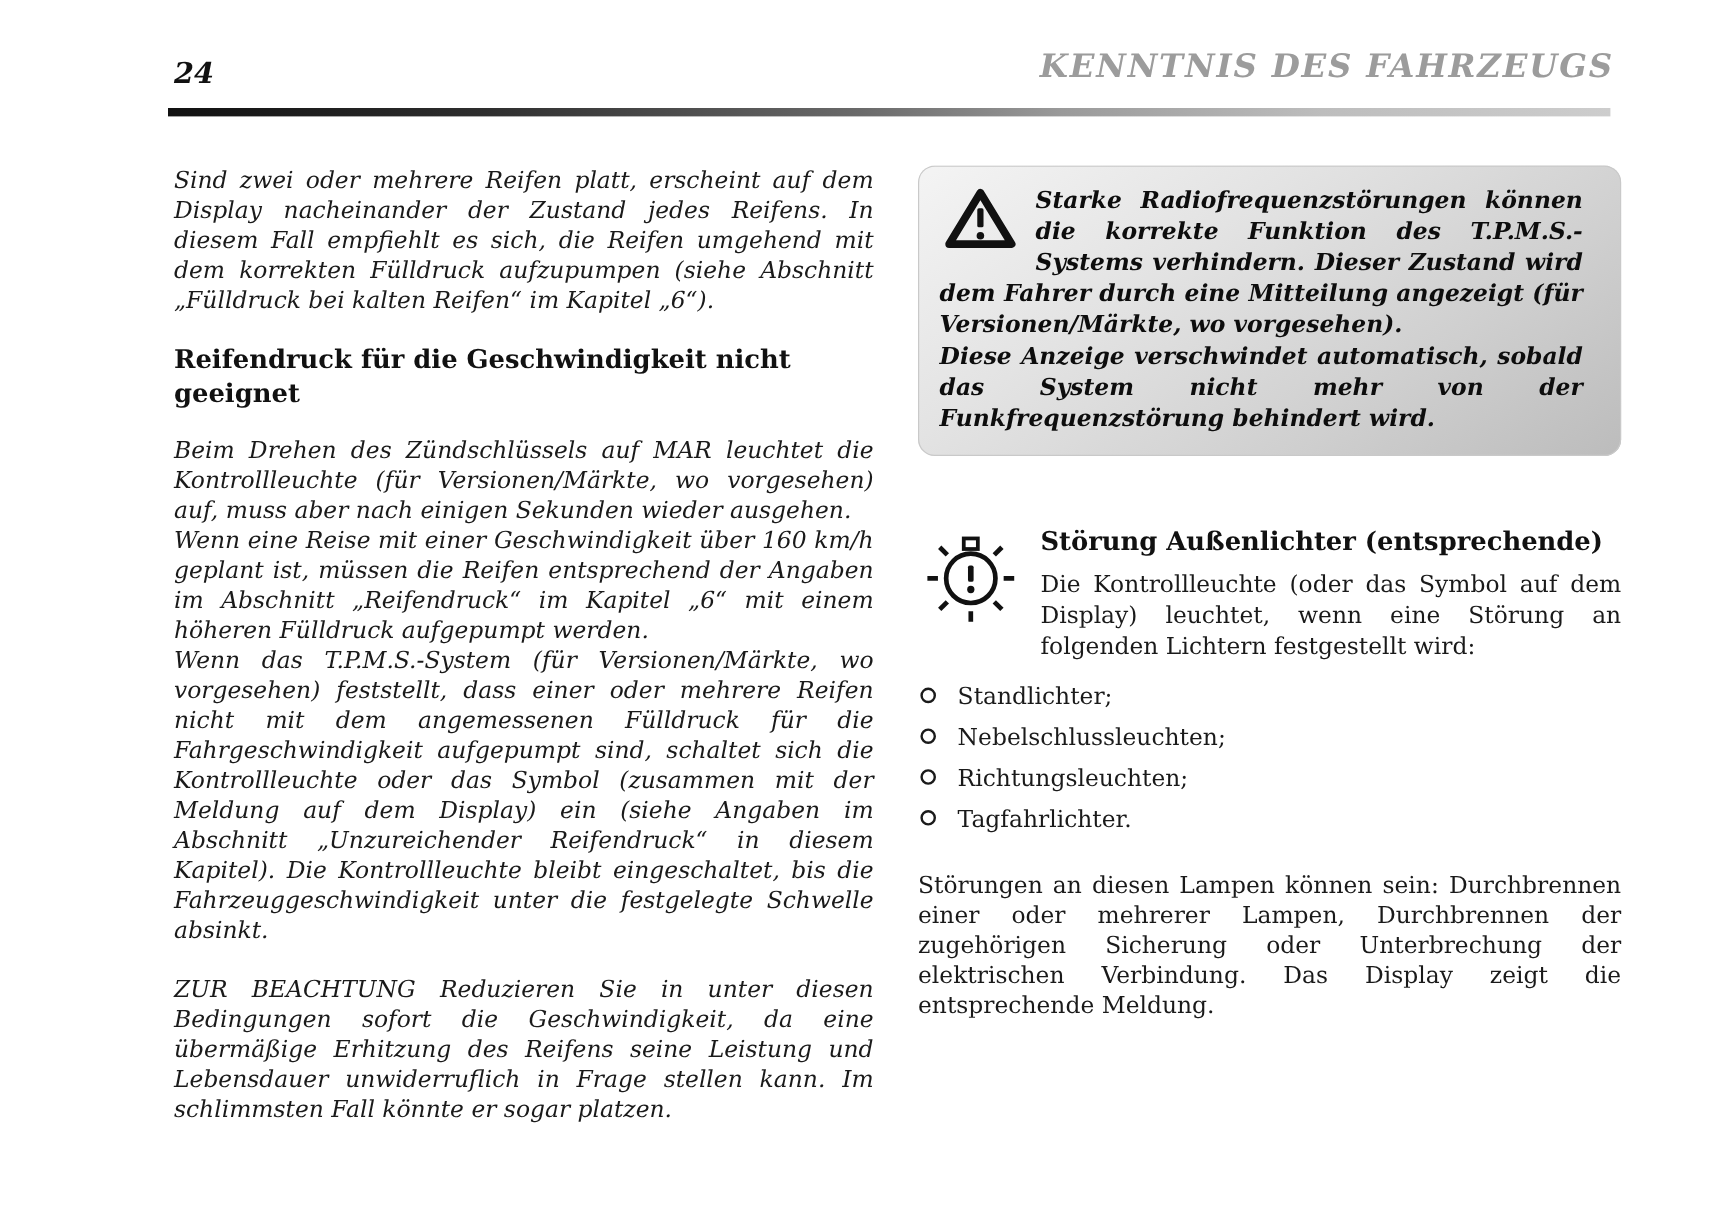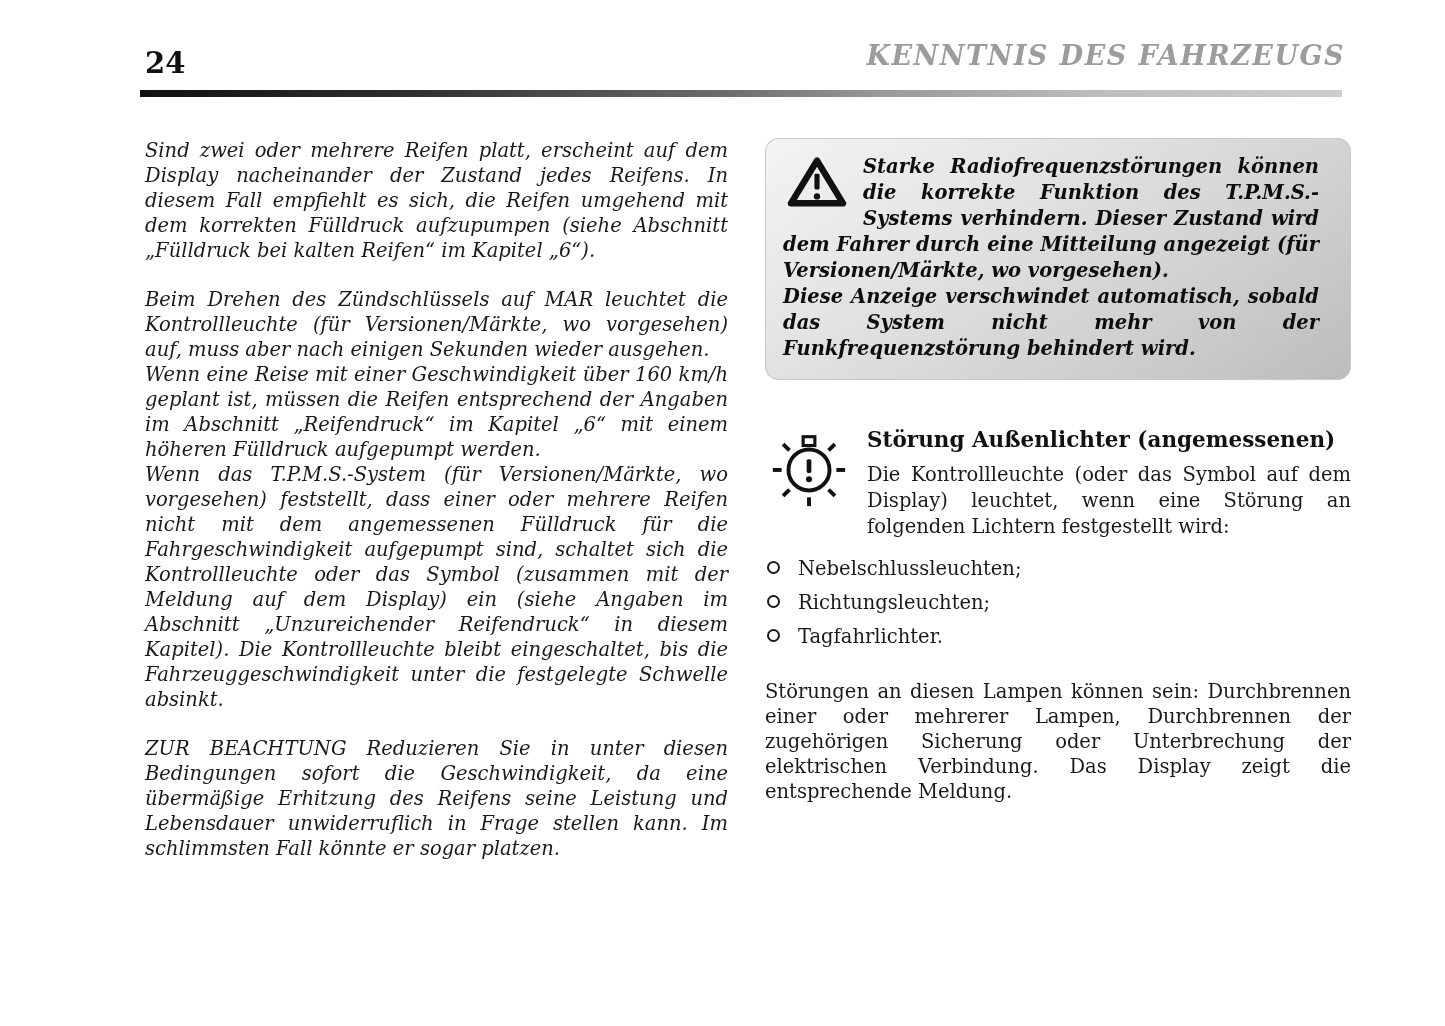"24" .page-number { font-size: 29px -> 24px; font-style: none -> italic }
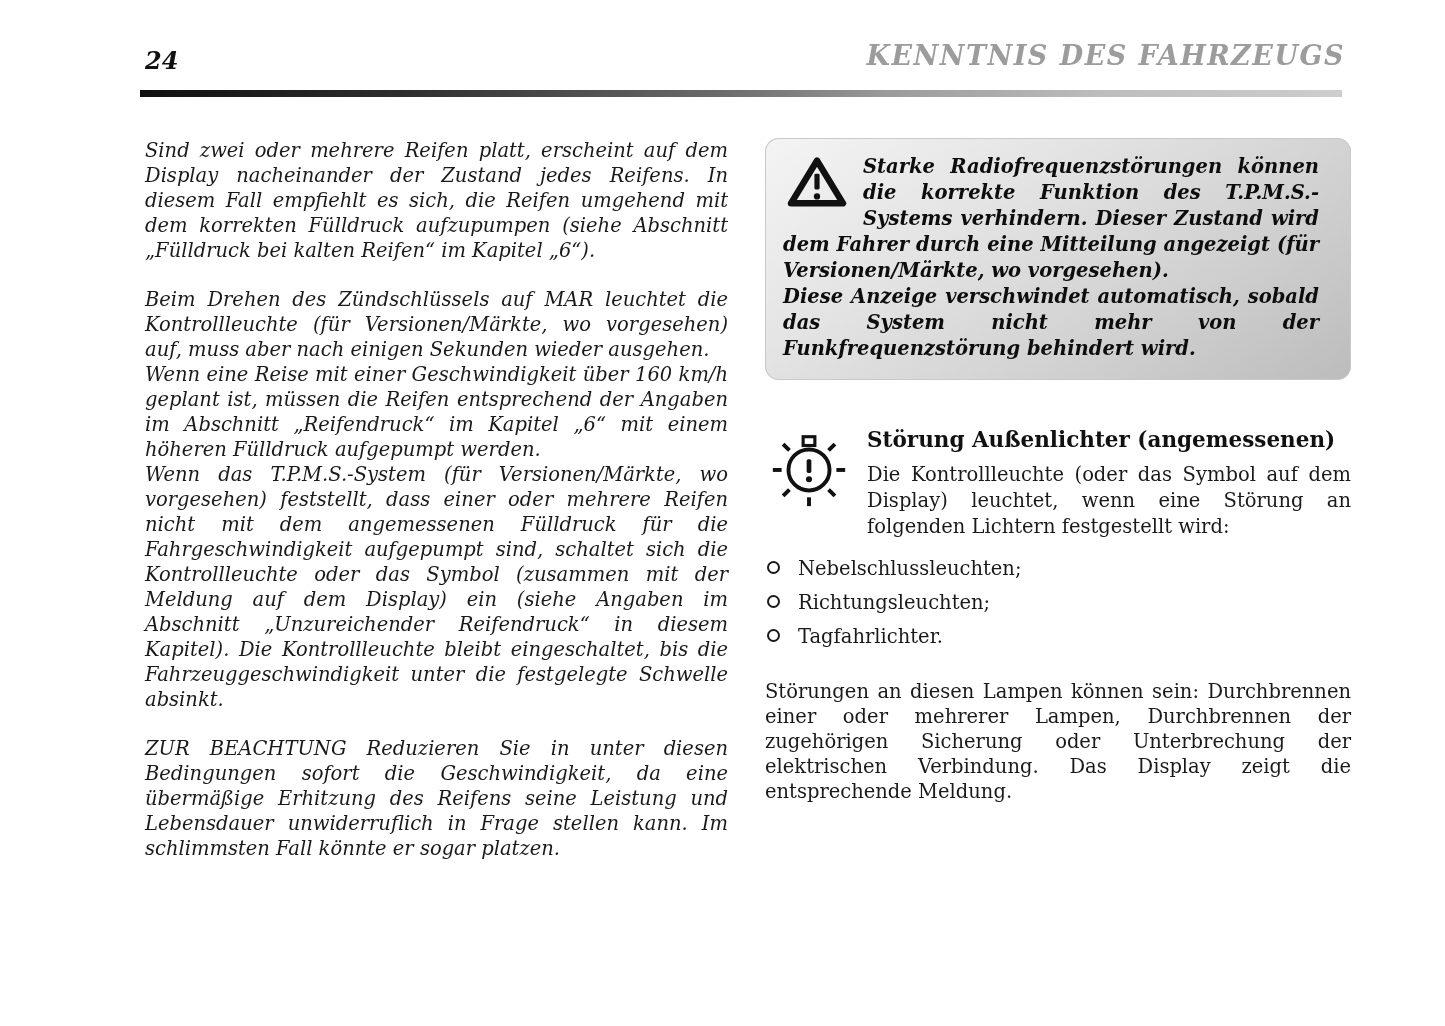"Starke Radiofrequenzstörungen können die" .warning-box { margin-bottom: 42px -> 54px }
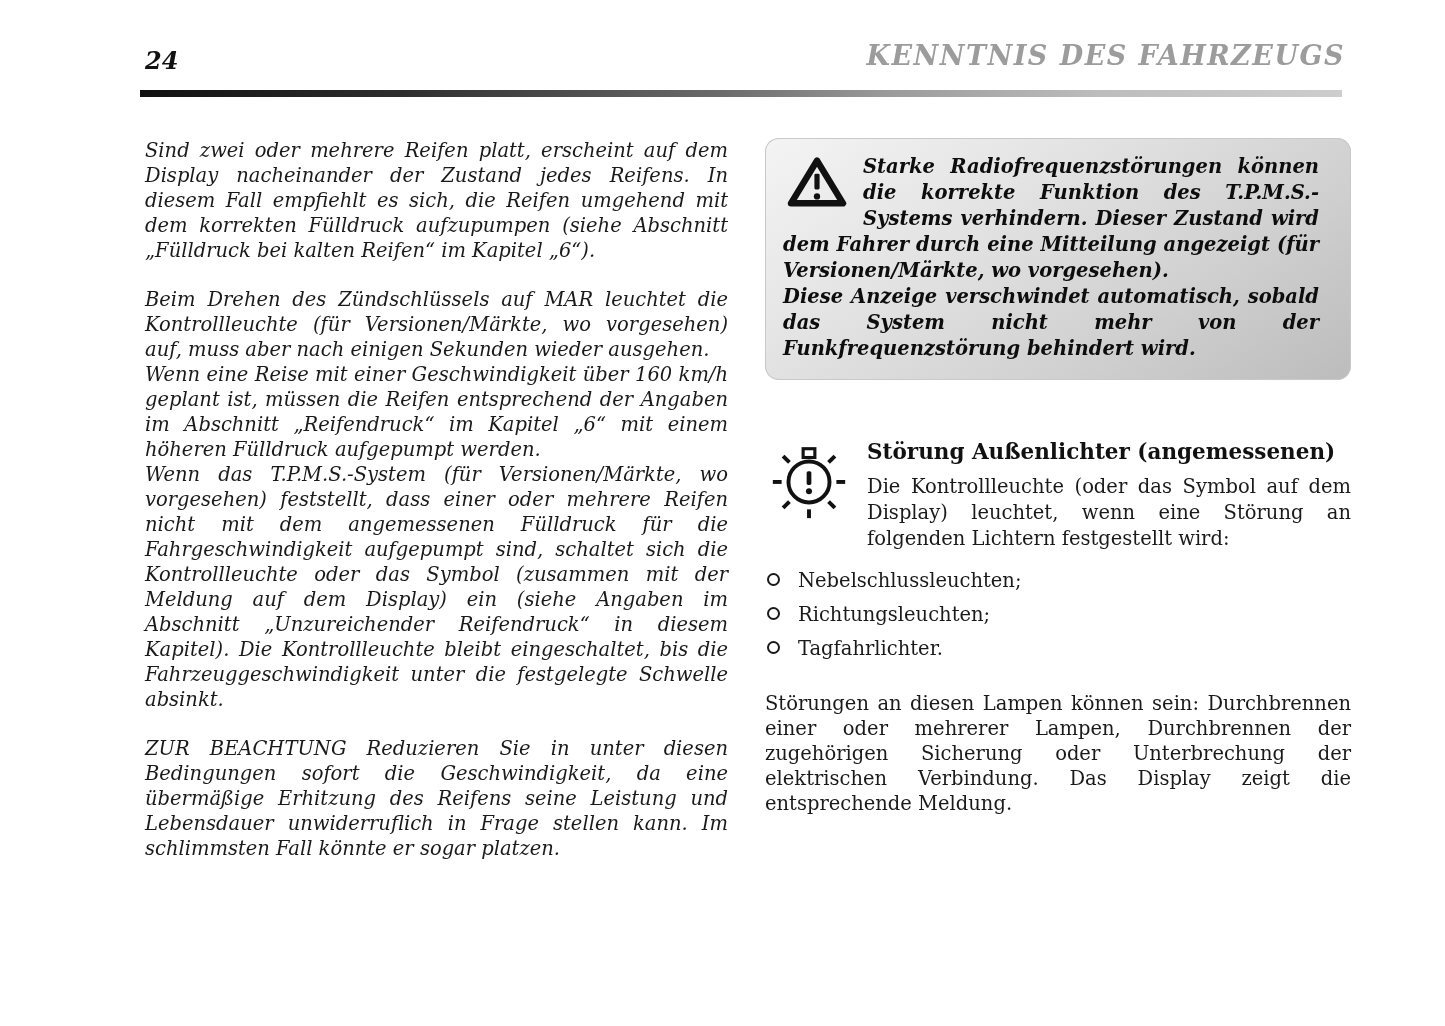"Reifendruck für die Geschwindigkeit" h2.section-heading { html: none -> <h2>Reifendruck für die Geschwindigkeit nicht geeignet</h2> }
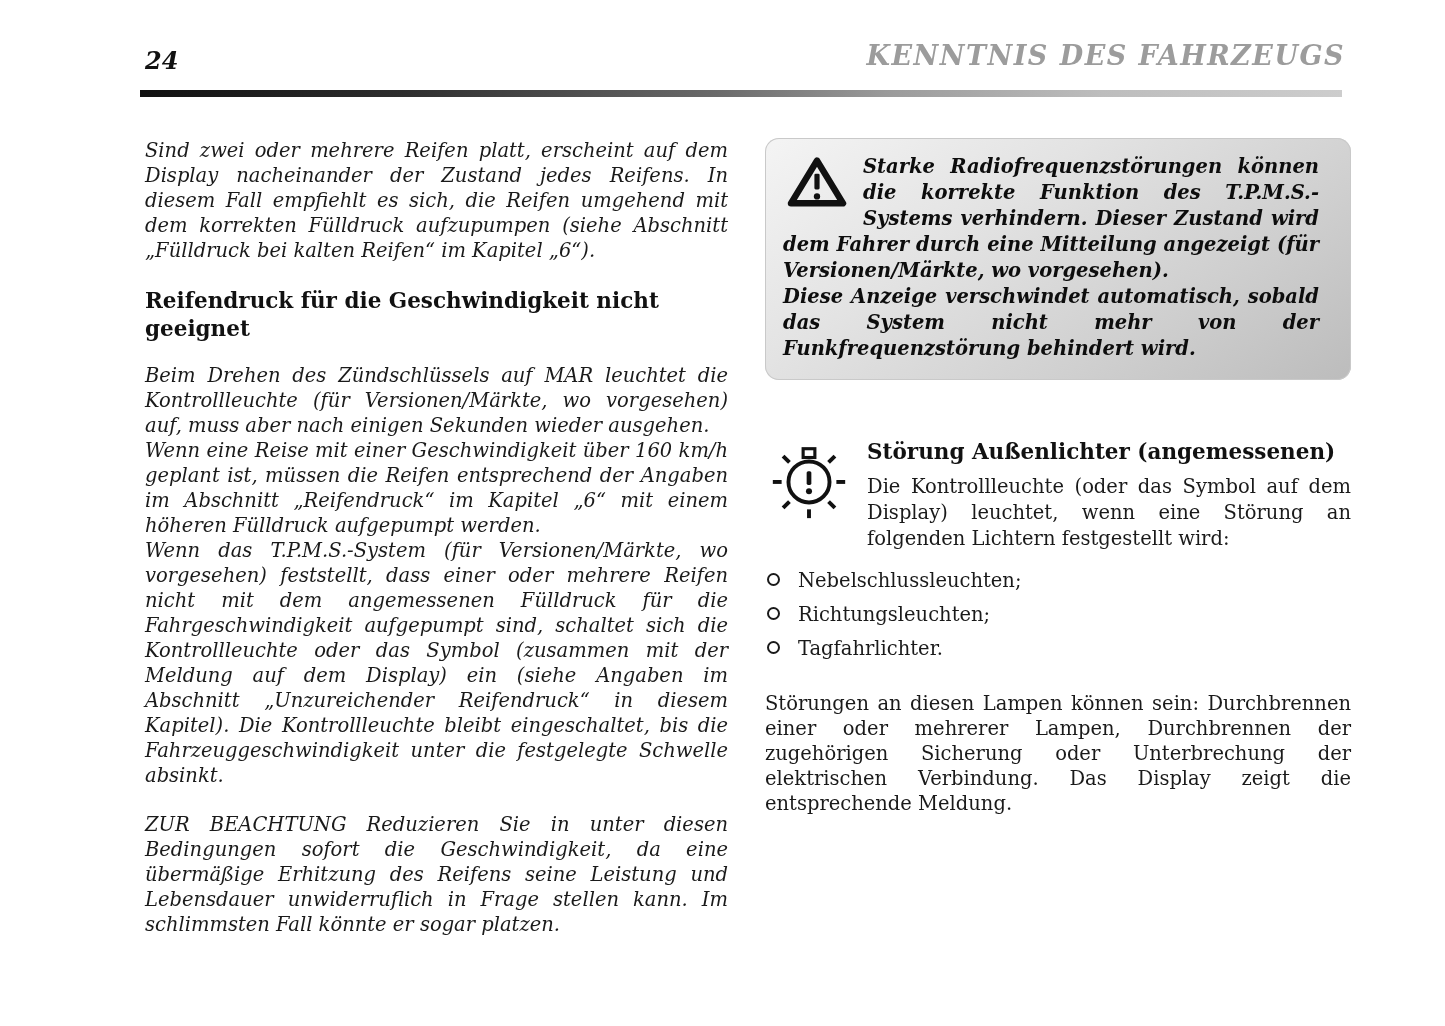"Störung Außenlichter (angemessenen)" h2.lamp-heading { text: angemessenen -> entsprechende }
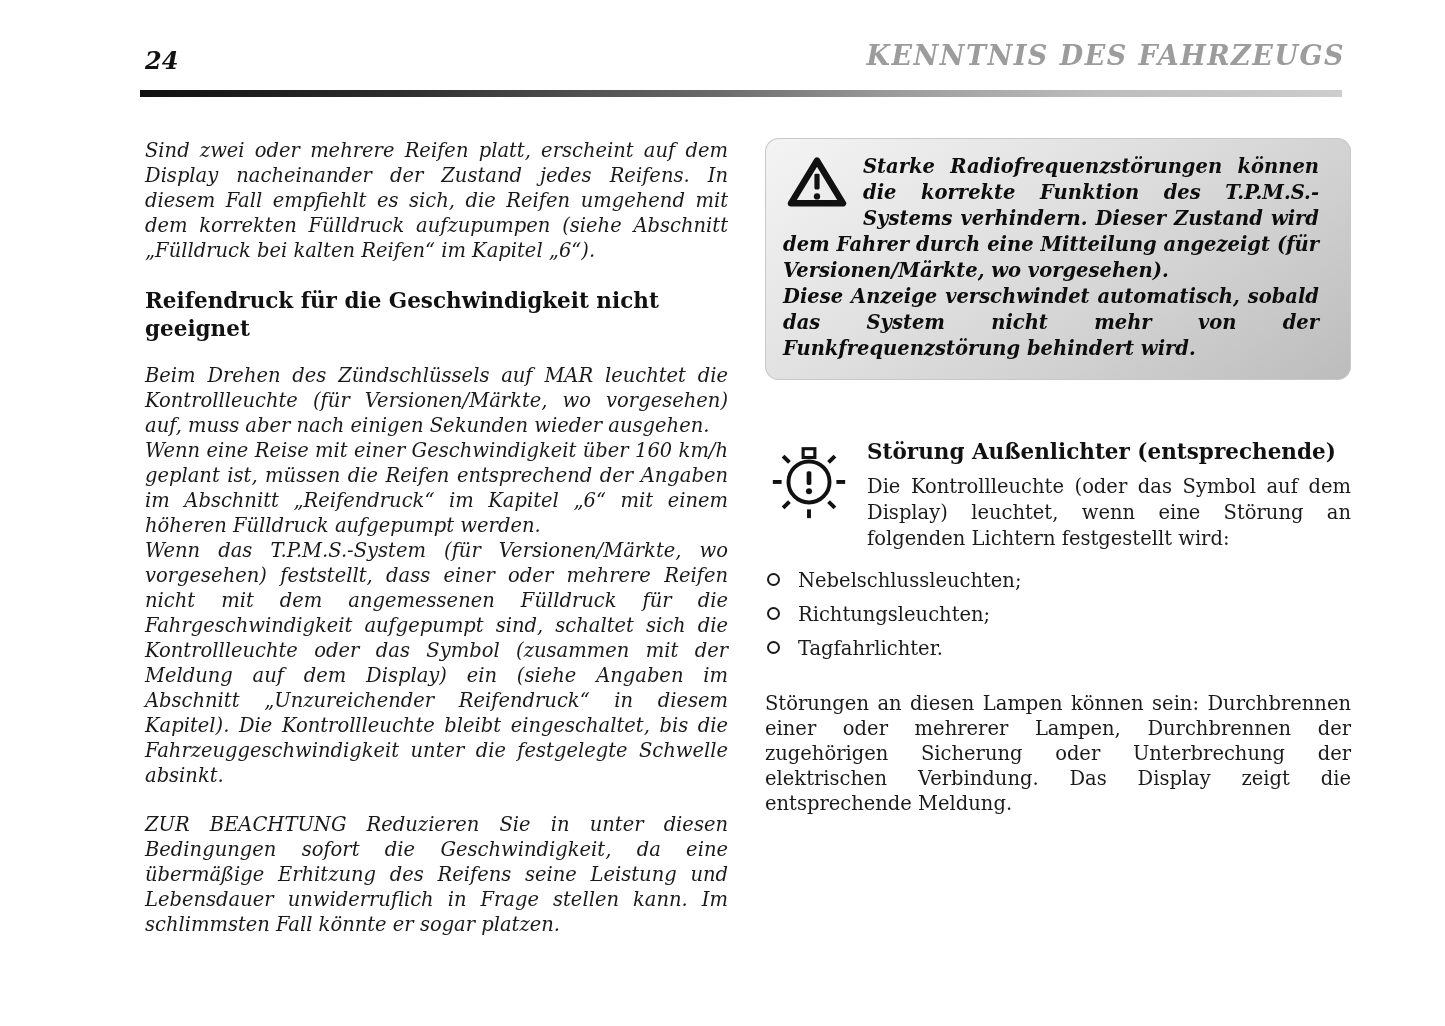"Standlichter;" li { html: none -> <li> <span></span> <span>Standlichter;</span> </li> }
